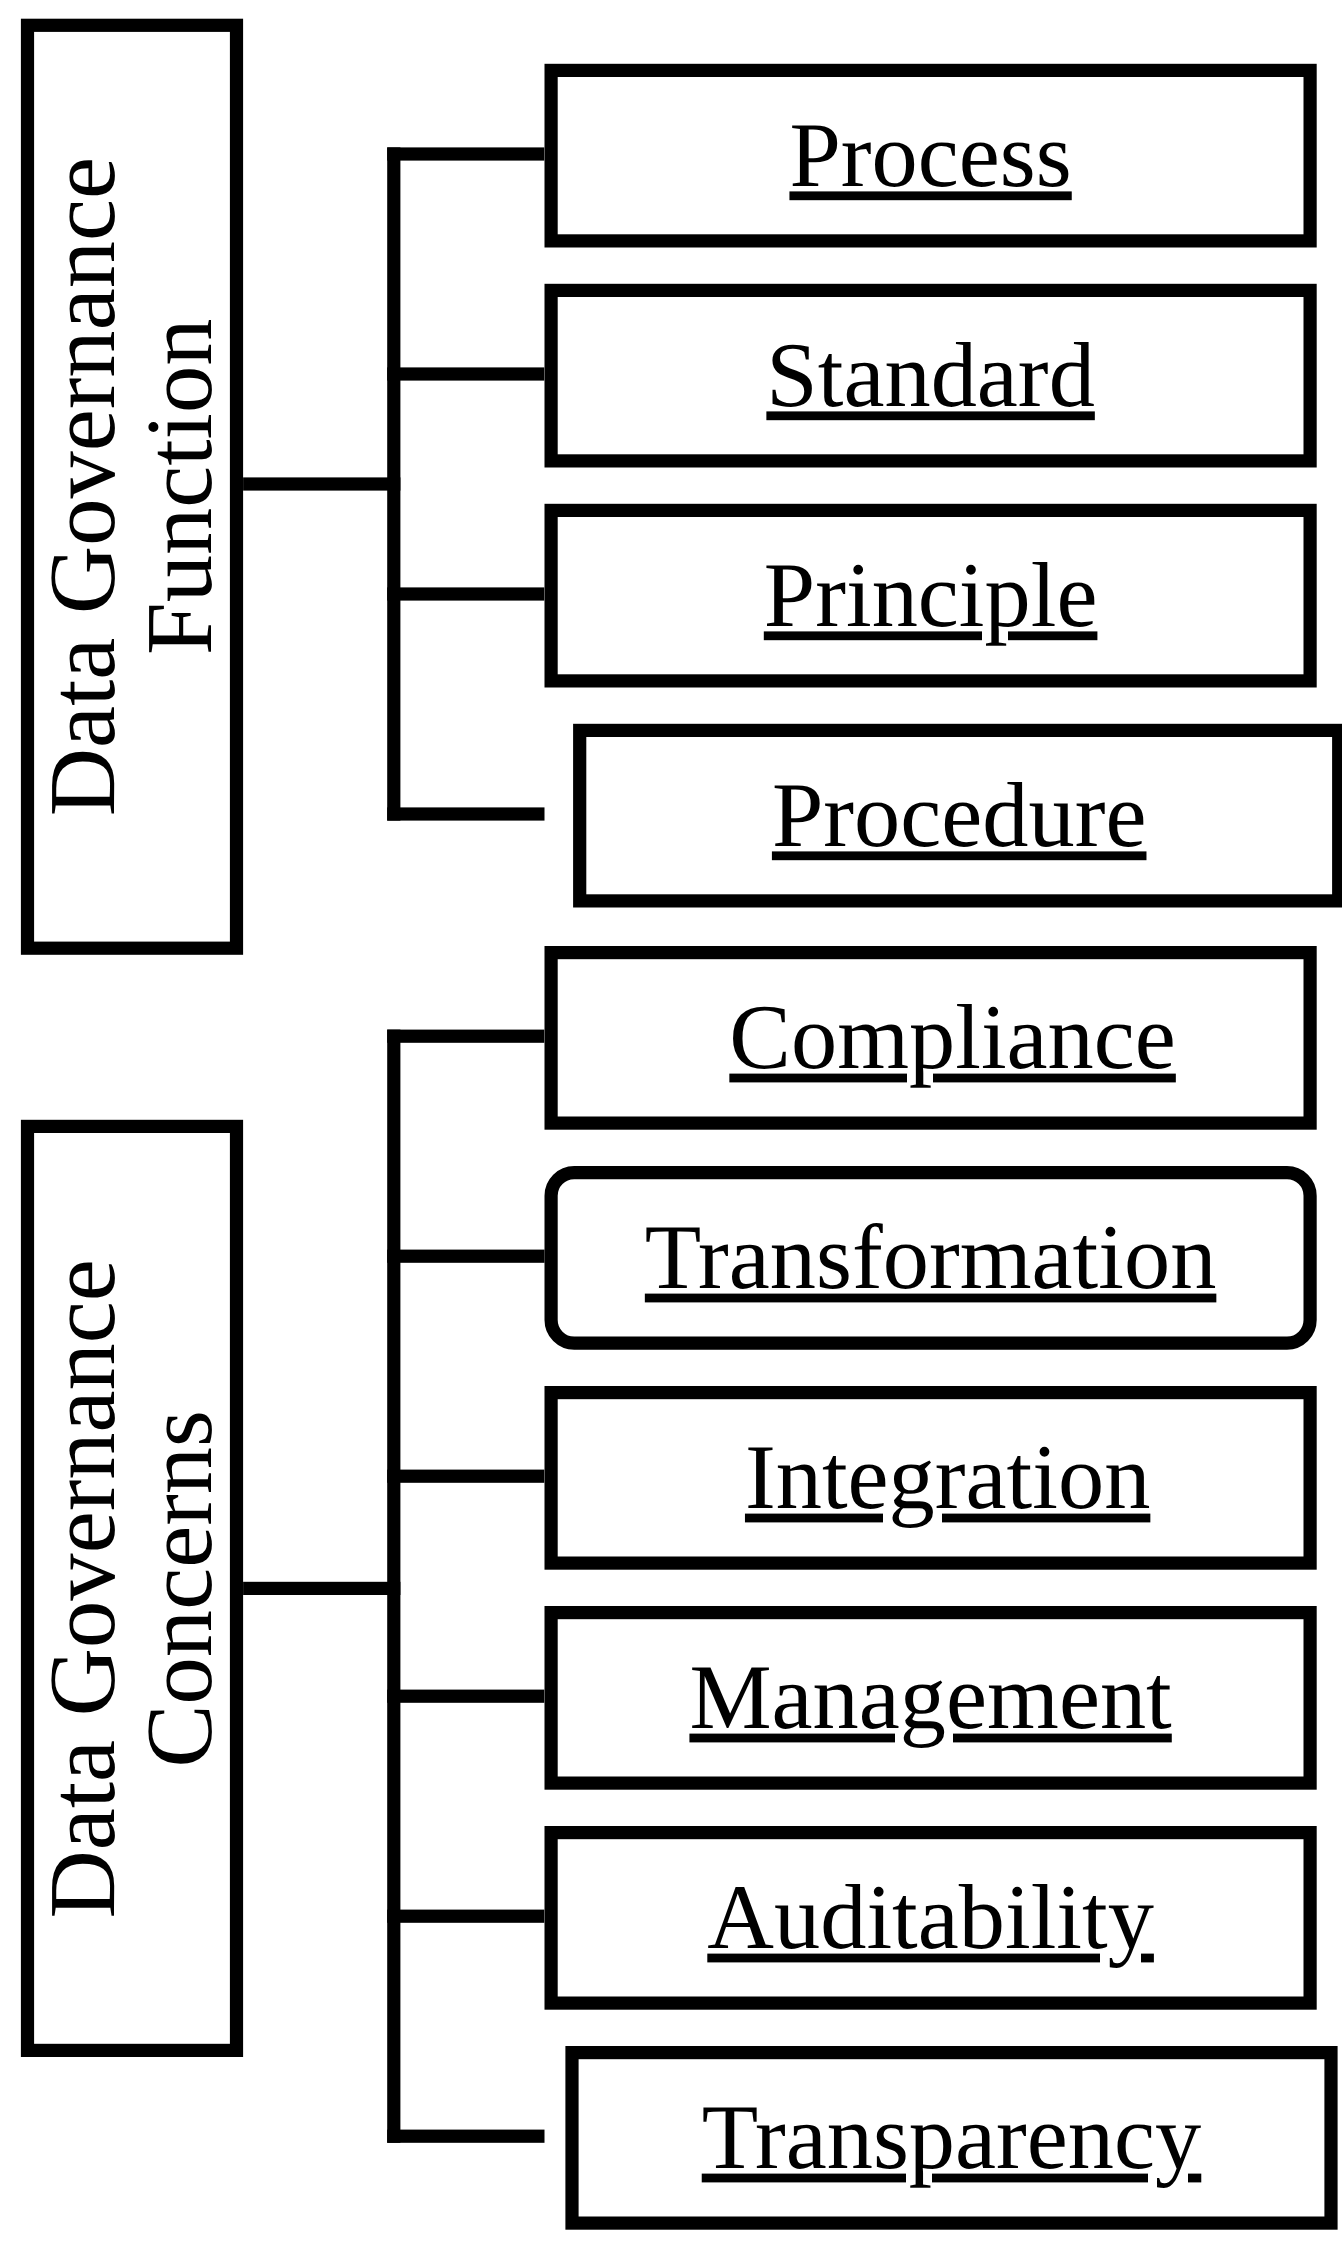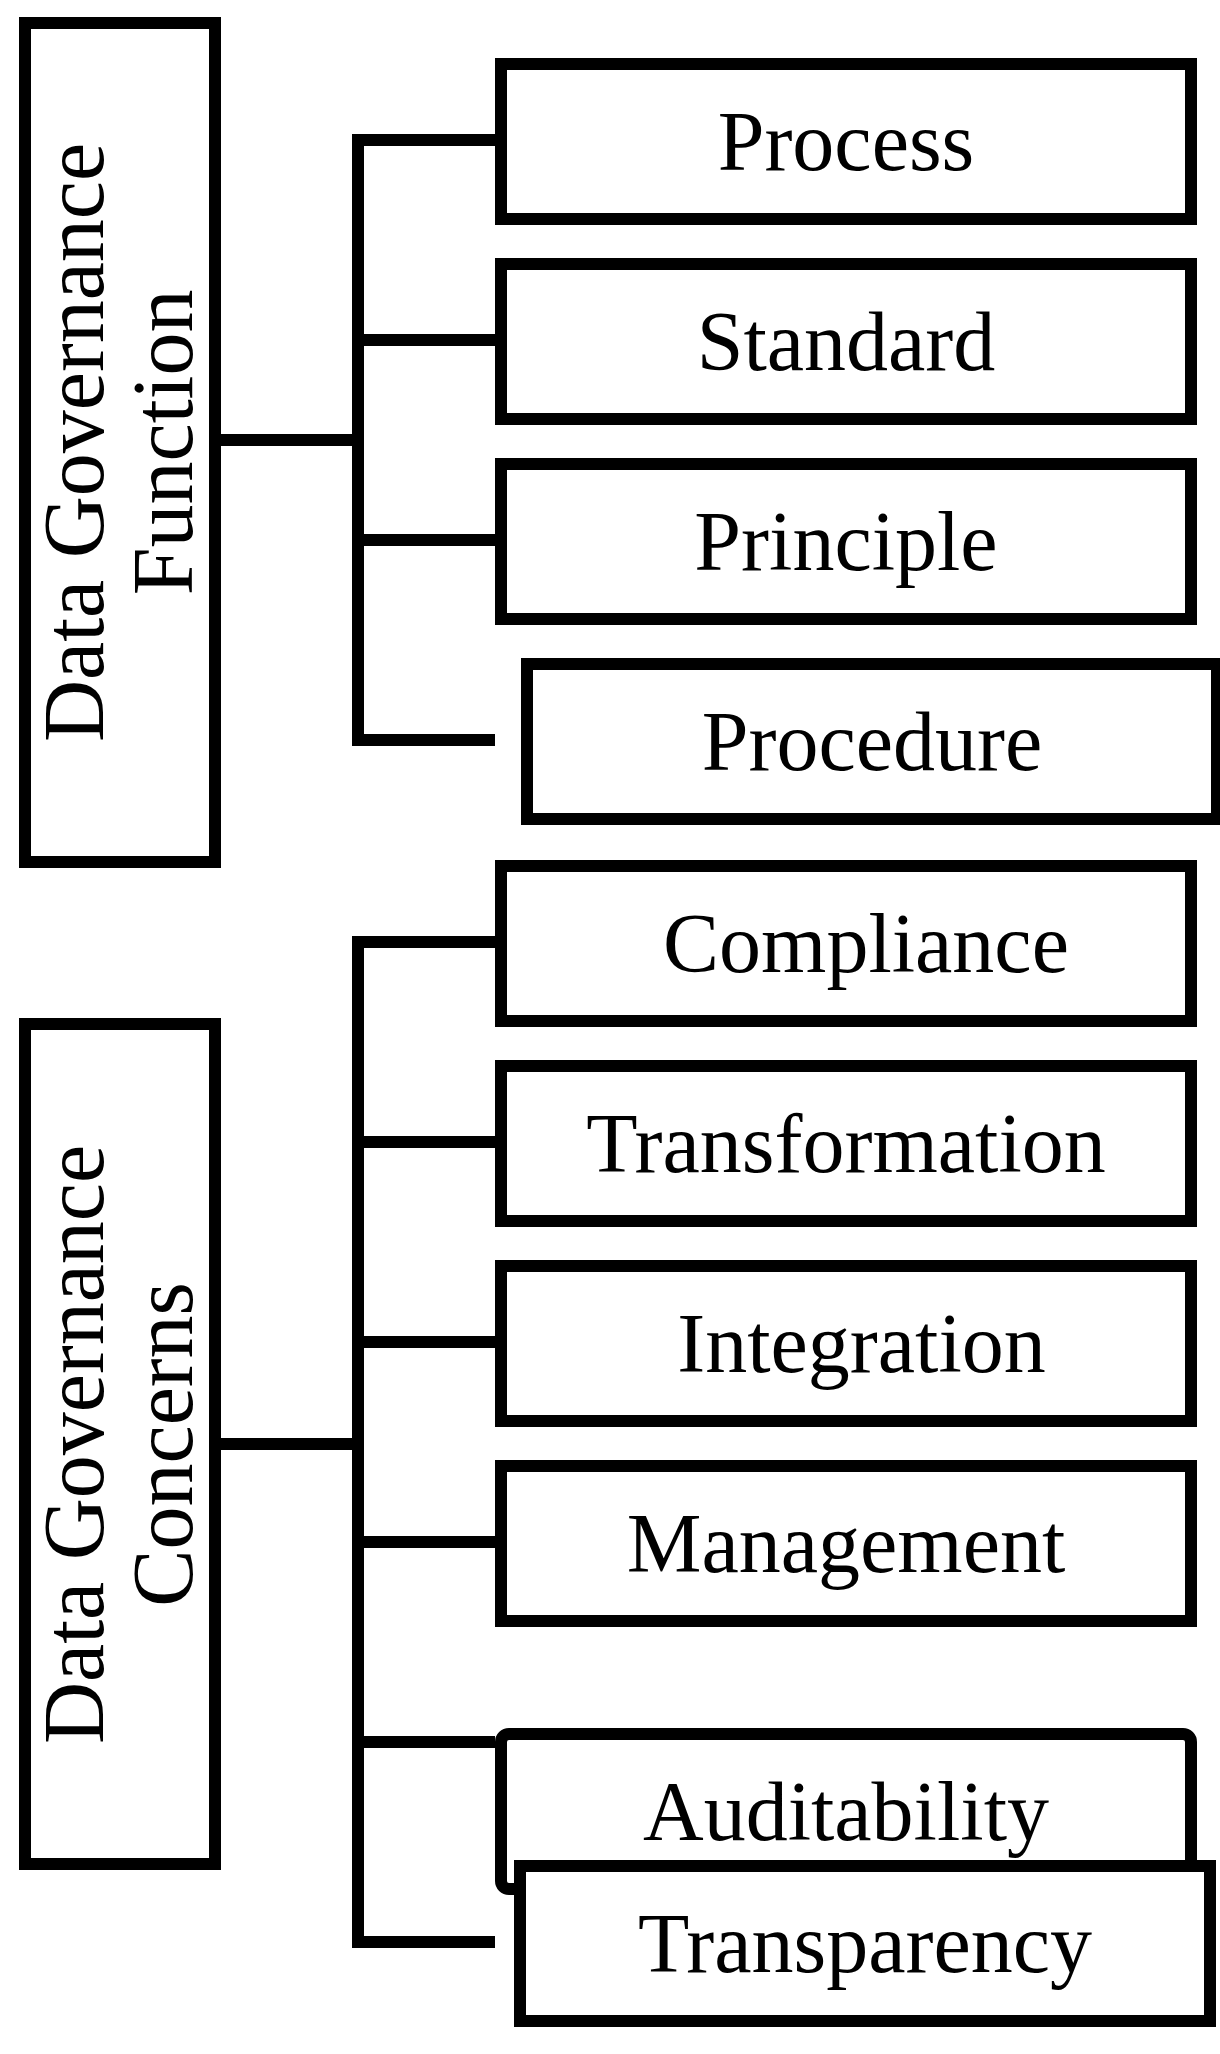"Process" .child { text-decoration: none -> underline }
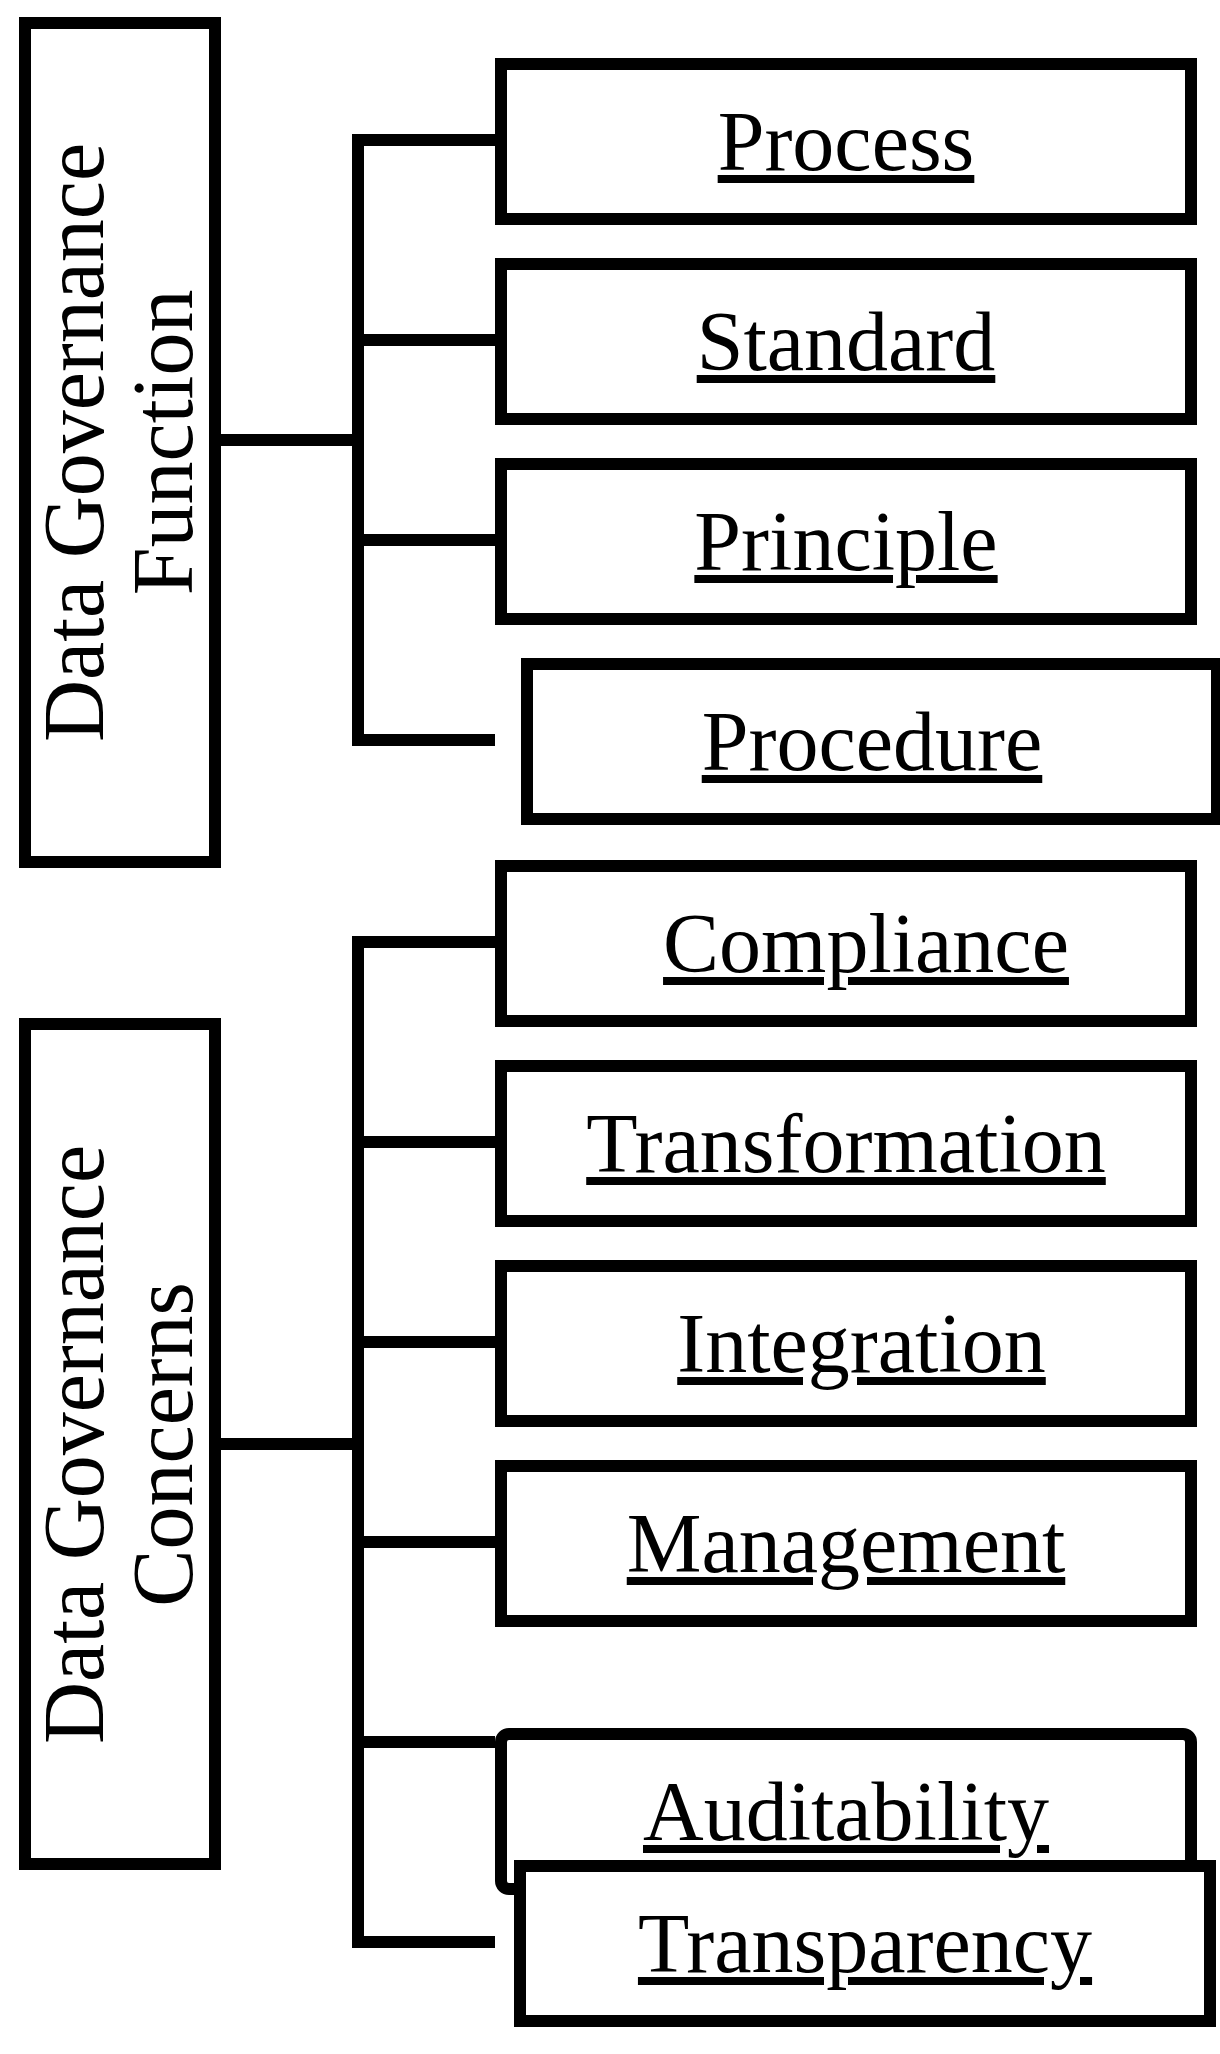"Transformation" div.box { border-radius: none -> 27px }
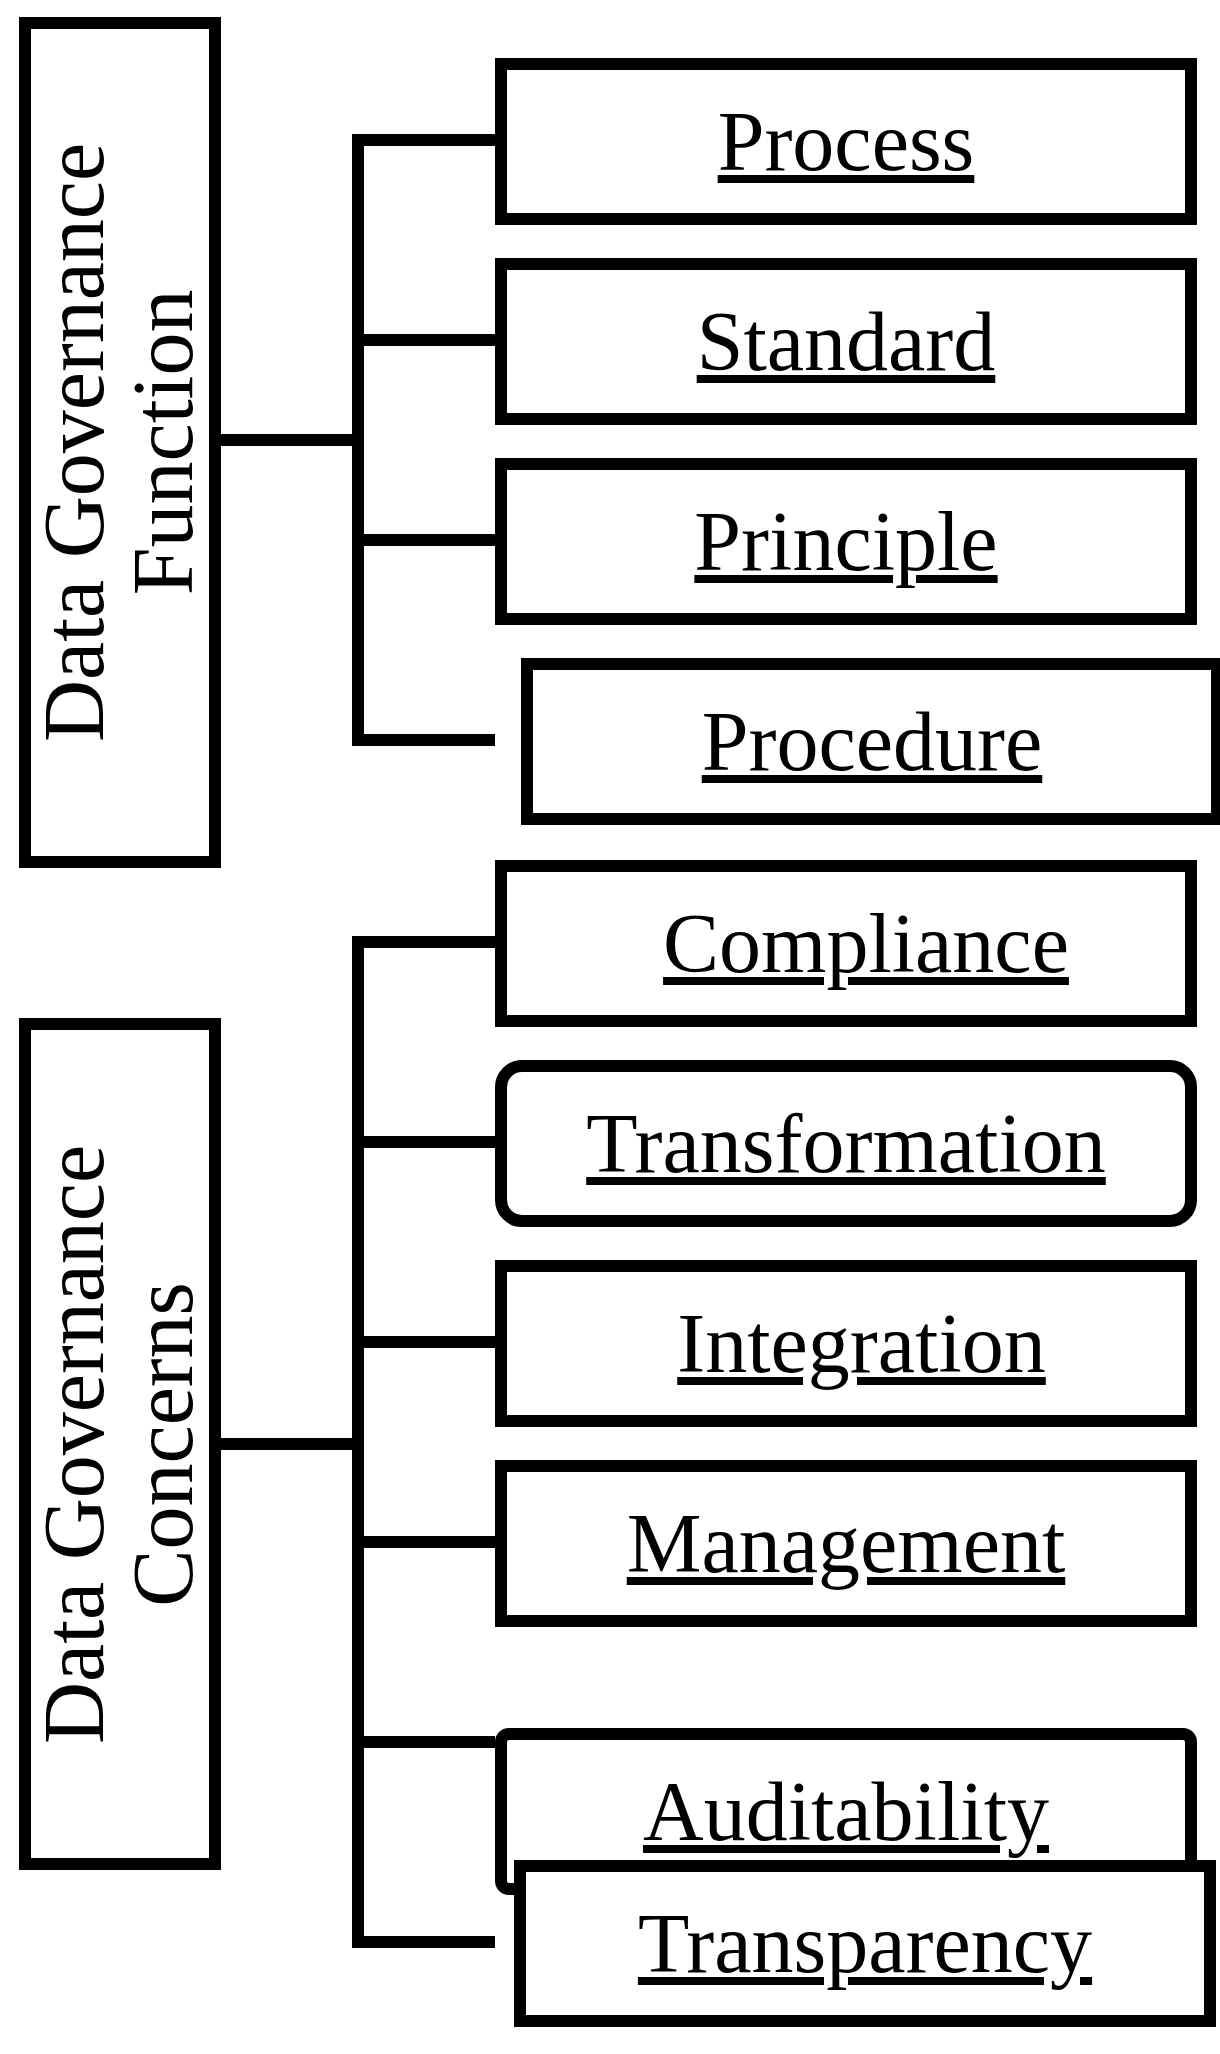"Auditability" div.box { border-radius: 14px -> none; top: 1728px -> 1660px }
